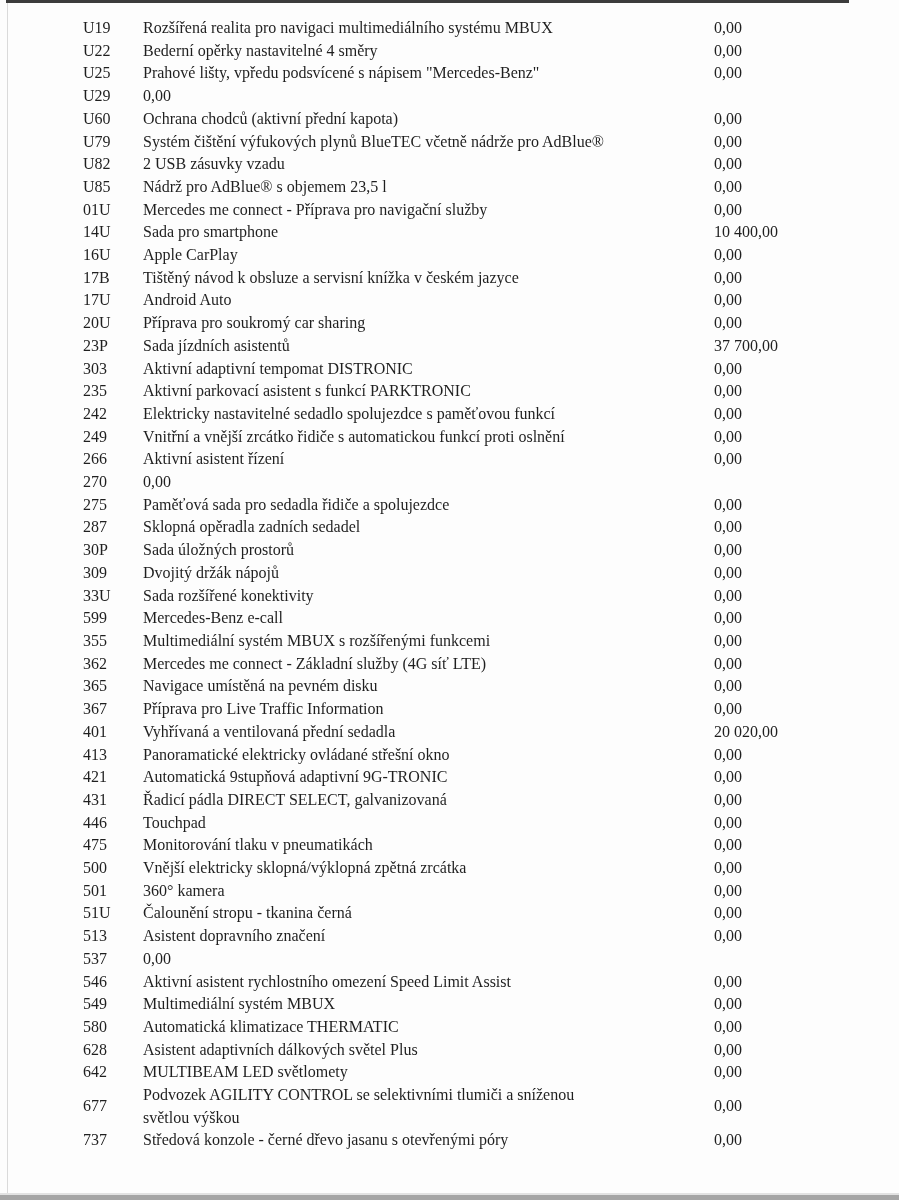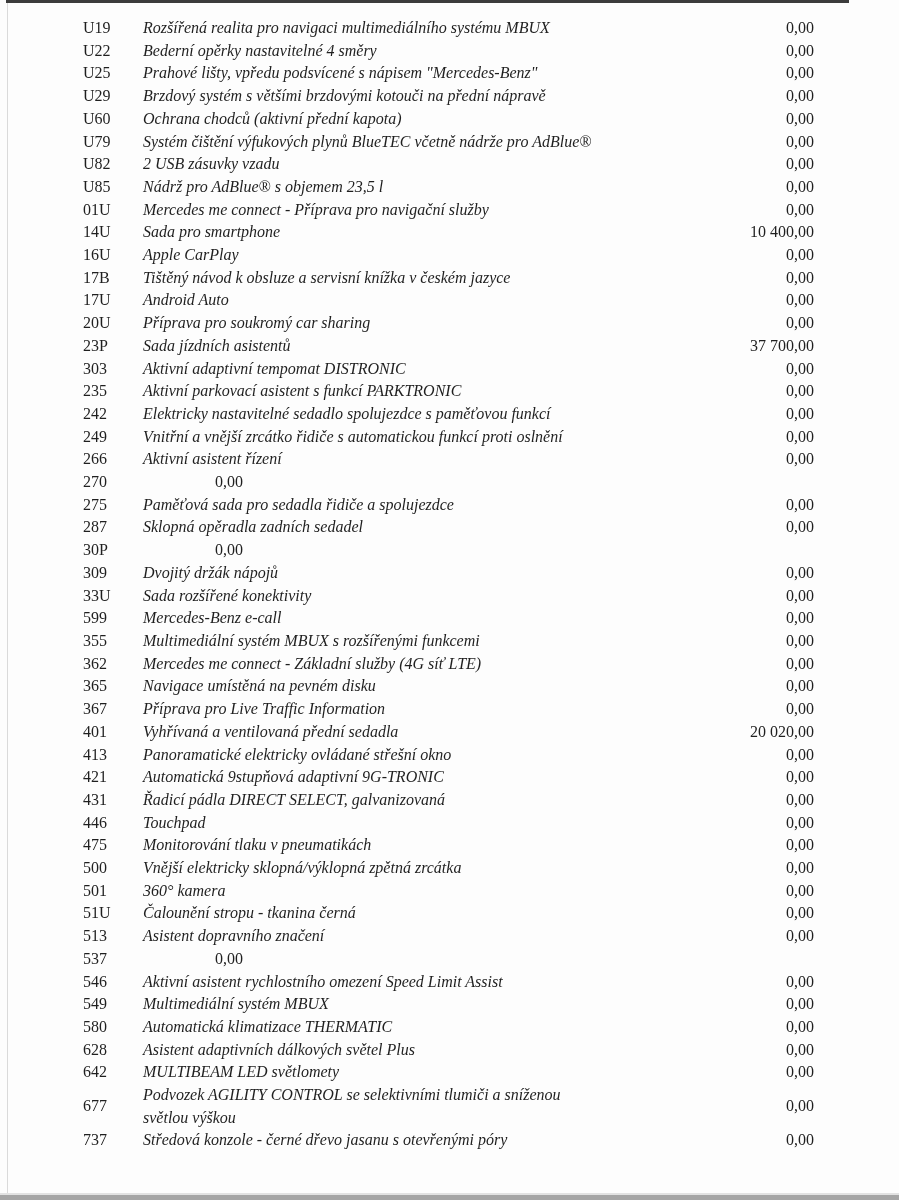"Rozšířená realita pro navigaci" .cell-desc { font-style: italic -> none }
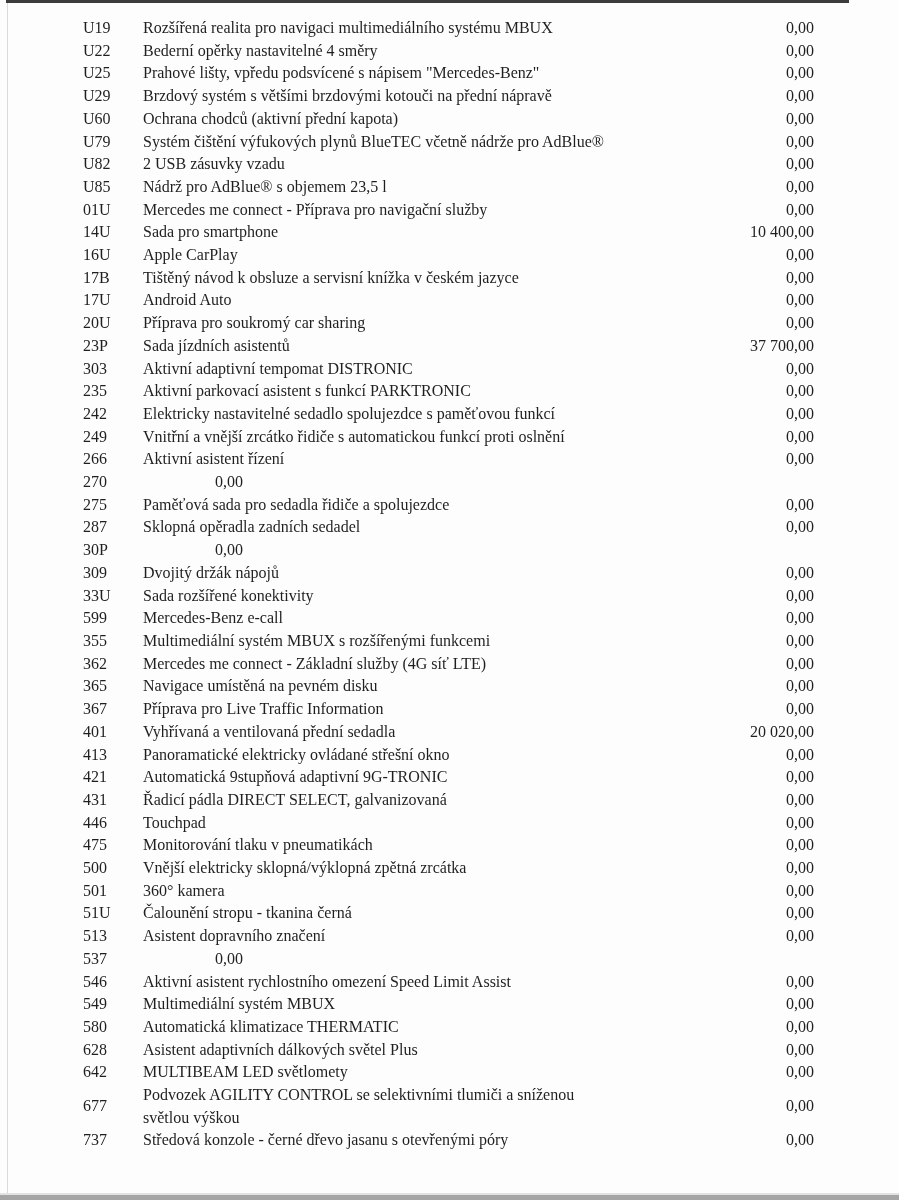"0,00" .cell-price { text-align: right -> left }
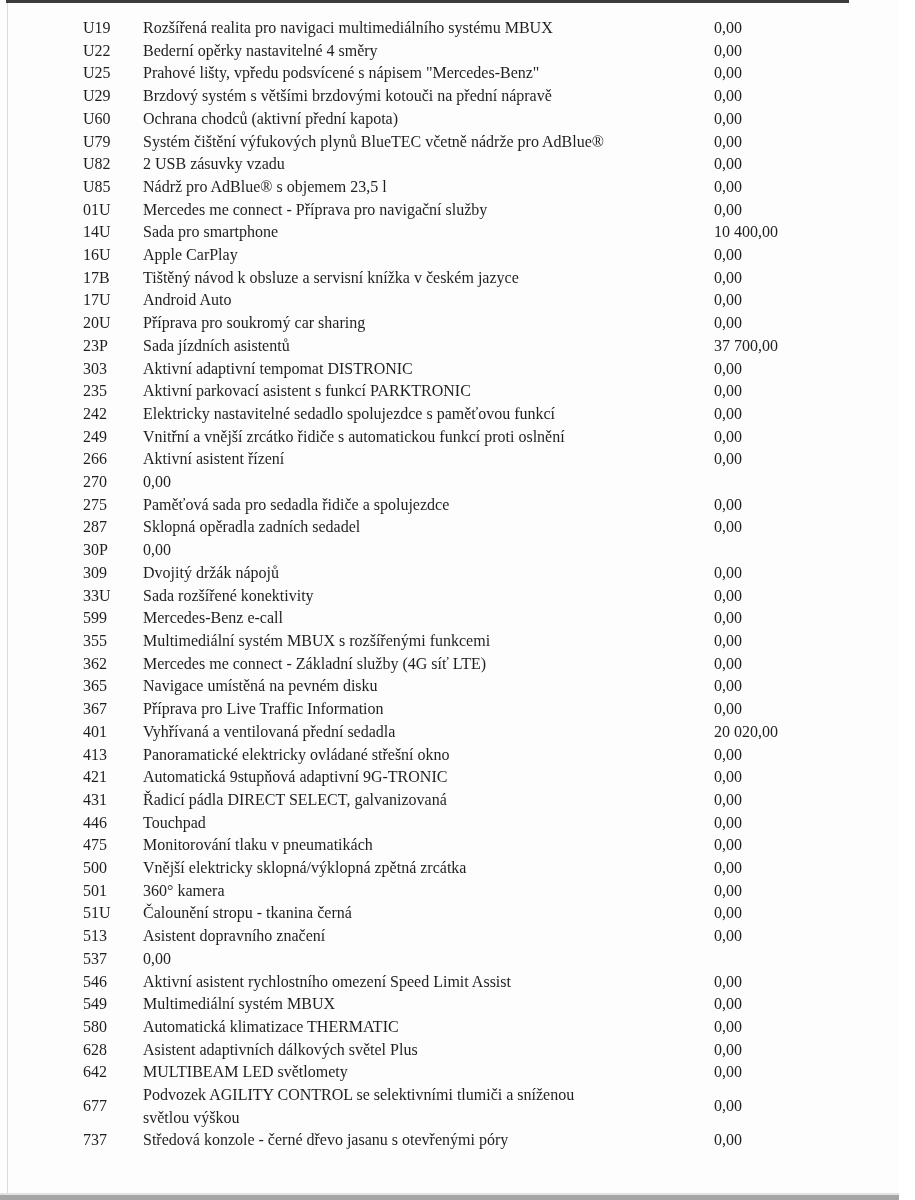"Brzdový systém s většími brzdovými" span.cell-desc { html: <span>Brzdový systém s většími brzdovými kotouči na přední nápravě</span> -> none }
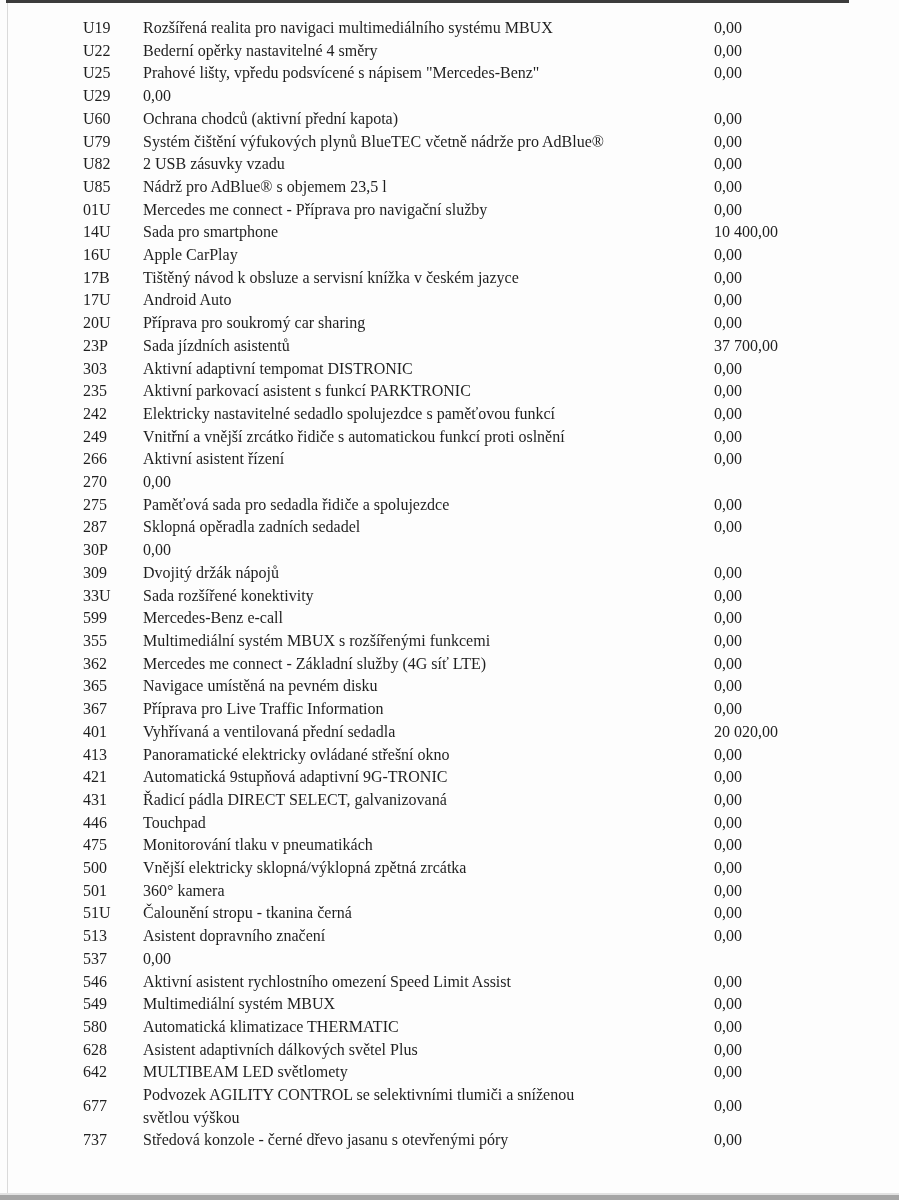"Sada úložných prostorů" span.cell-desc { html: none -> <span>Sada úložných prostorů</span> }
